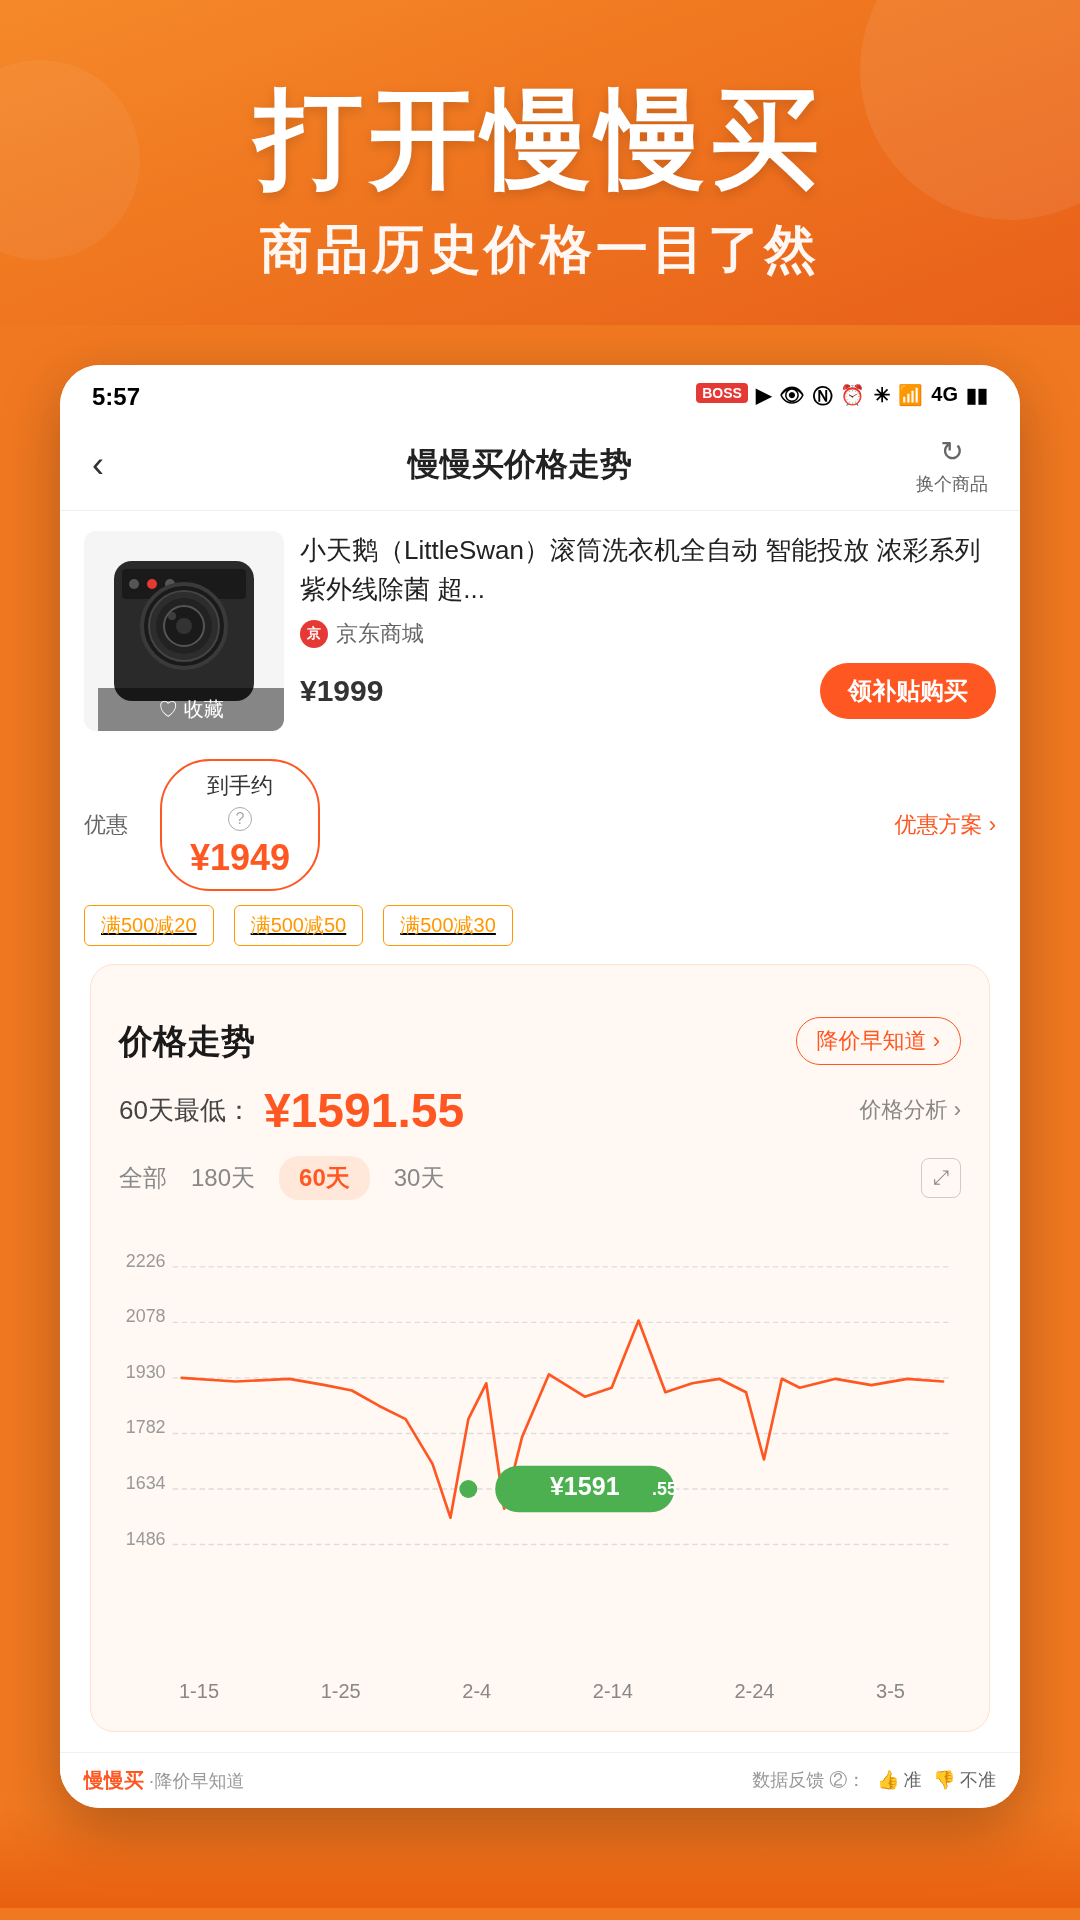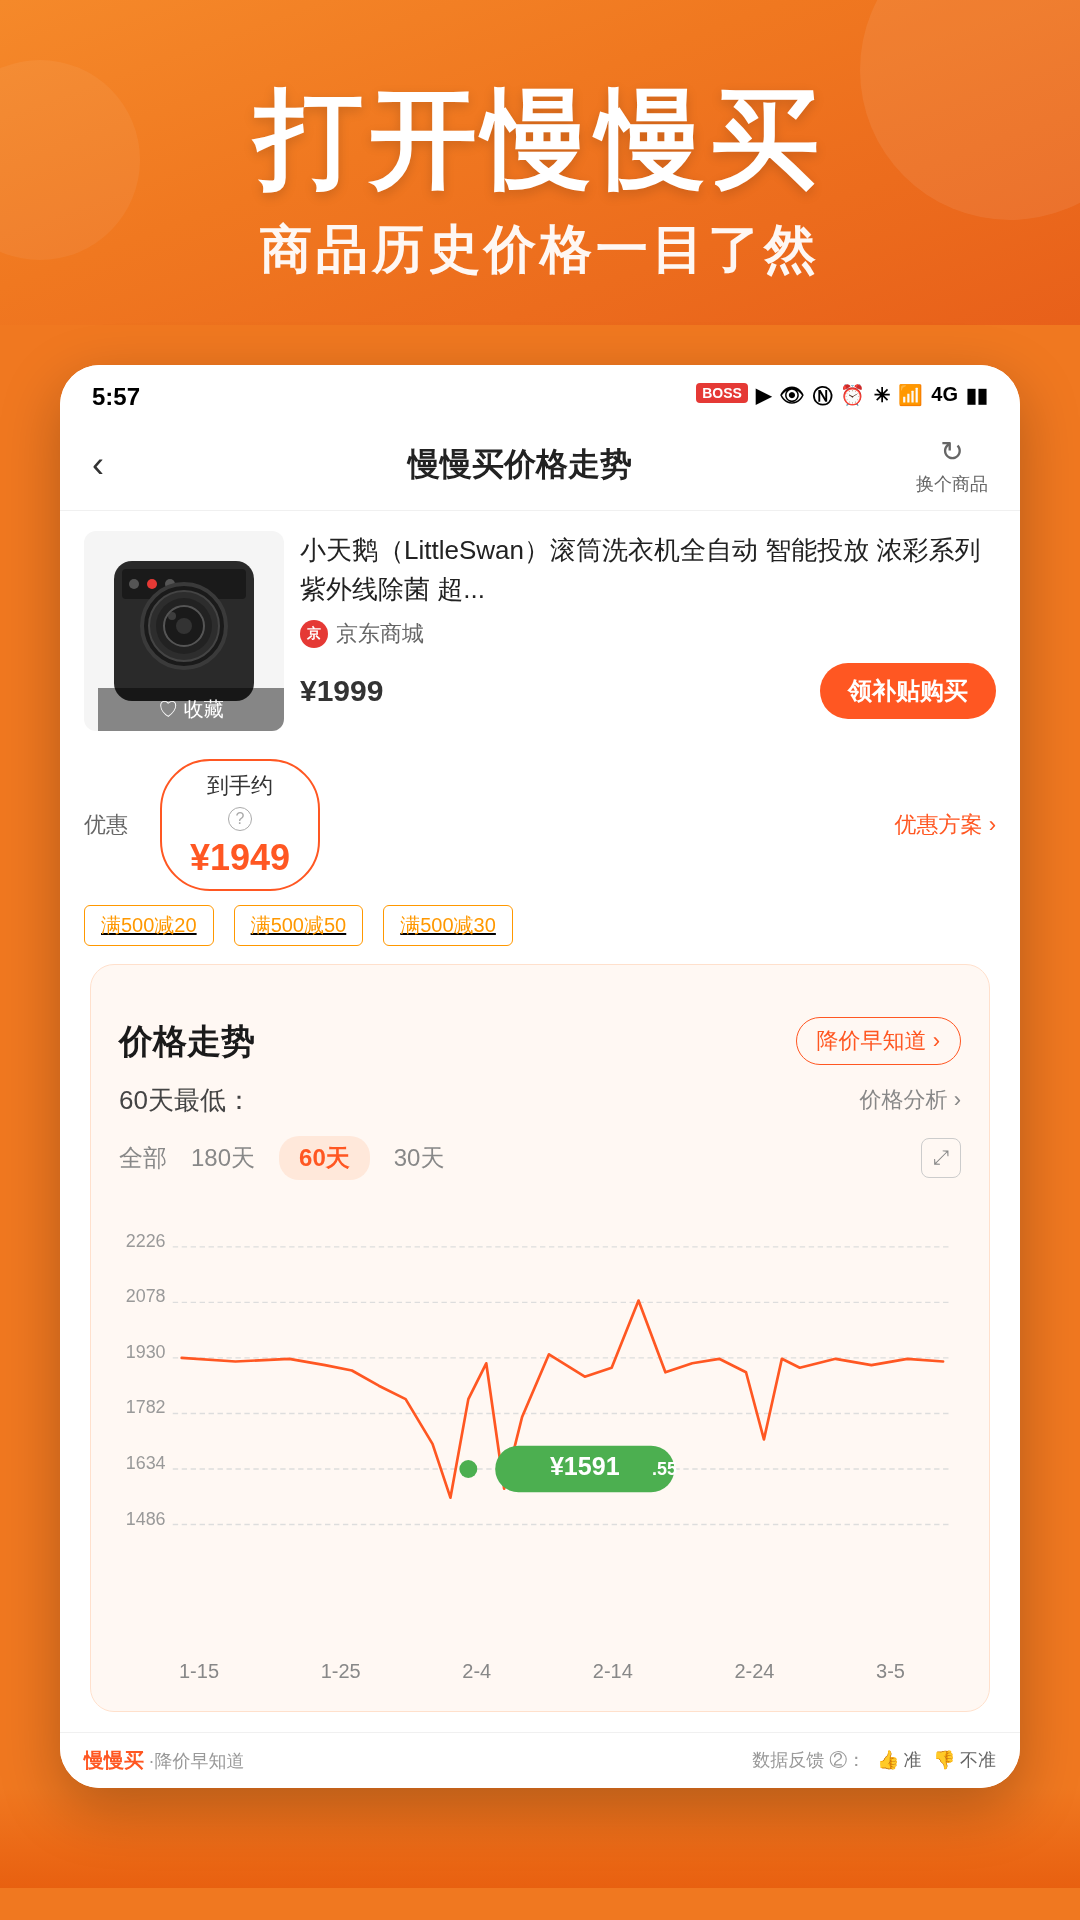"¥1591.55" span.lowest-price { html: none -> <span>¥1591.55</span> }
